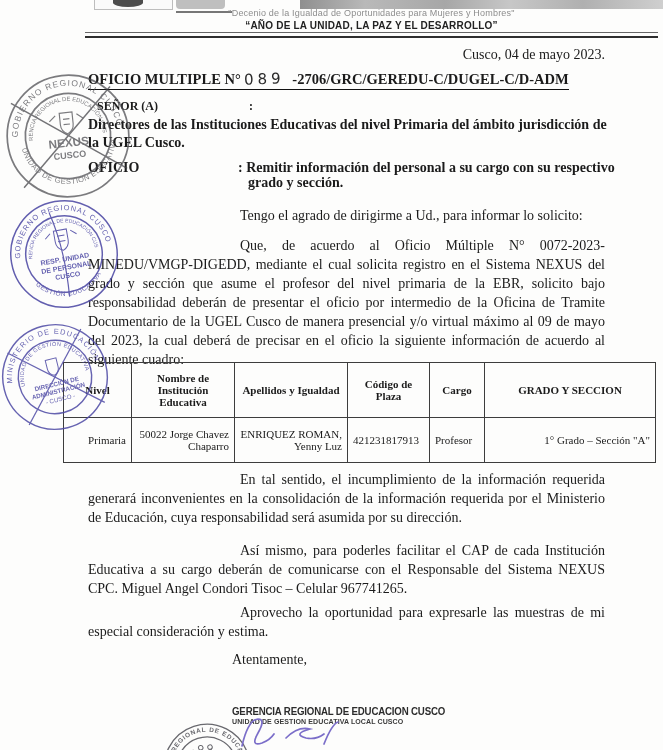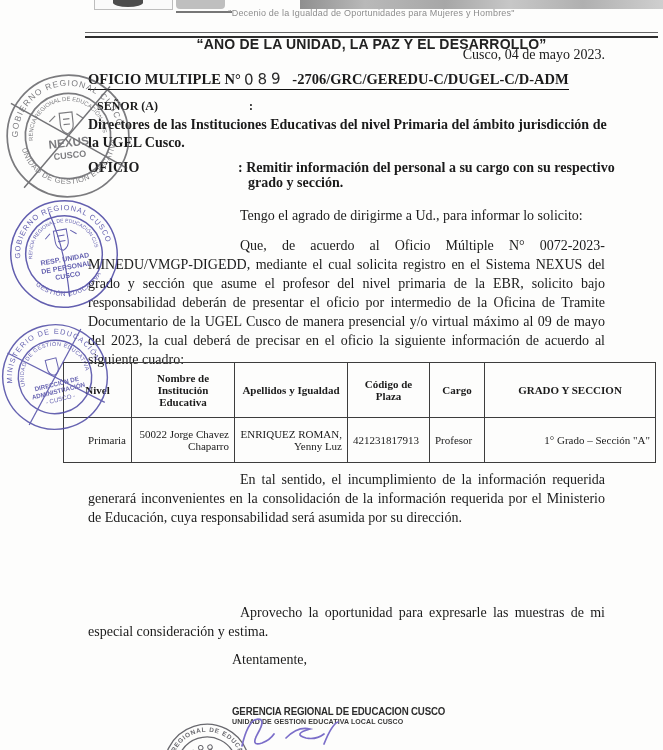"“AÑO DE LA UNIDAD, LA" .motto .l2 { font-size: 14px -> 10px; margin-top: 18px -> 2px }
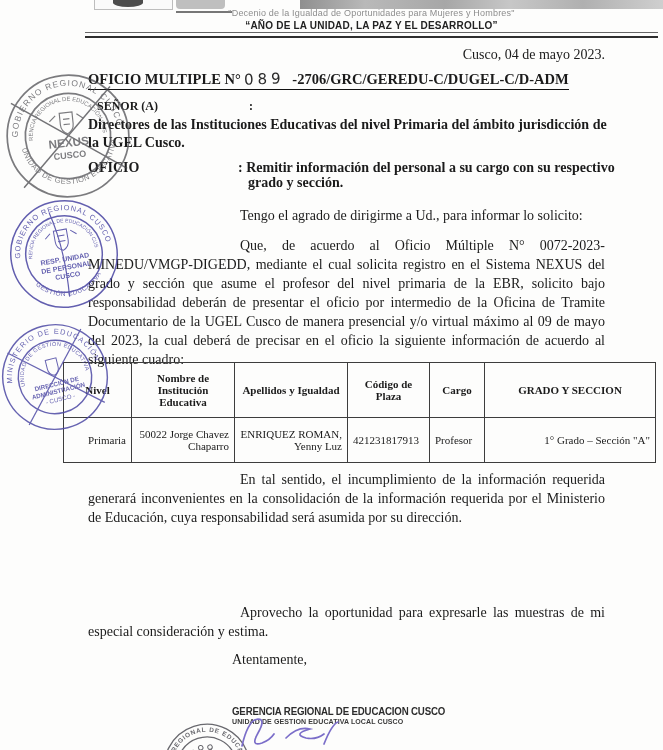"Así mismo, para poderles facilitar" div.abs { html: none -> <div>Así mismo, para poderles facilitar el CAP de cada Institución Educativa a su cargo deberán de comunicarse con el Responsable del Sistema NEXUS CPC. Miguel Angel Condori Tisoc – Celular 967741265.</div> }
